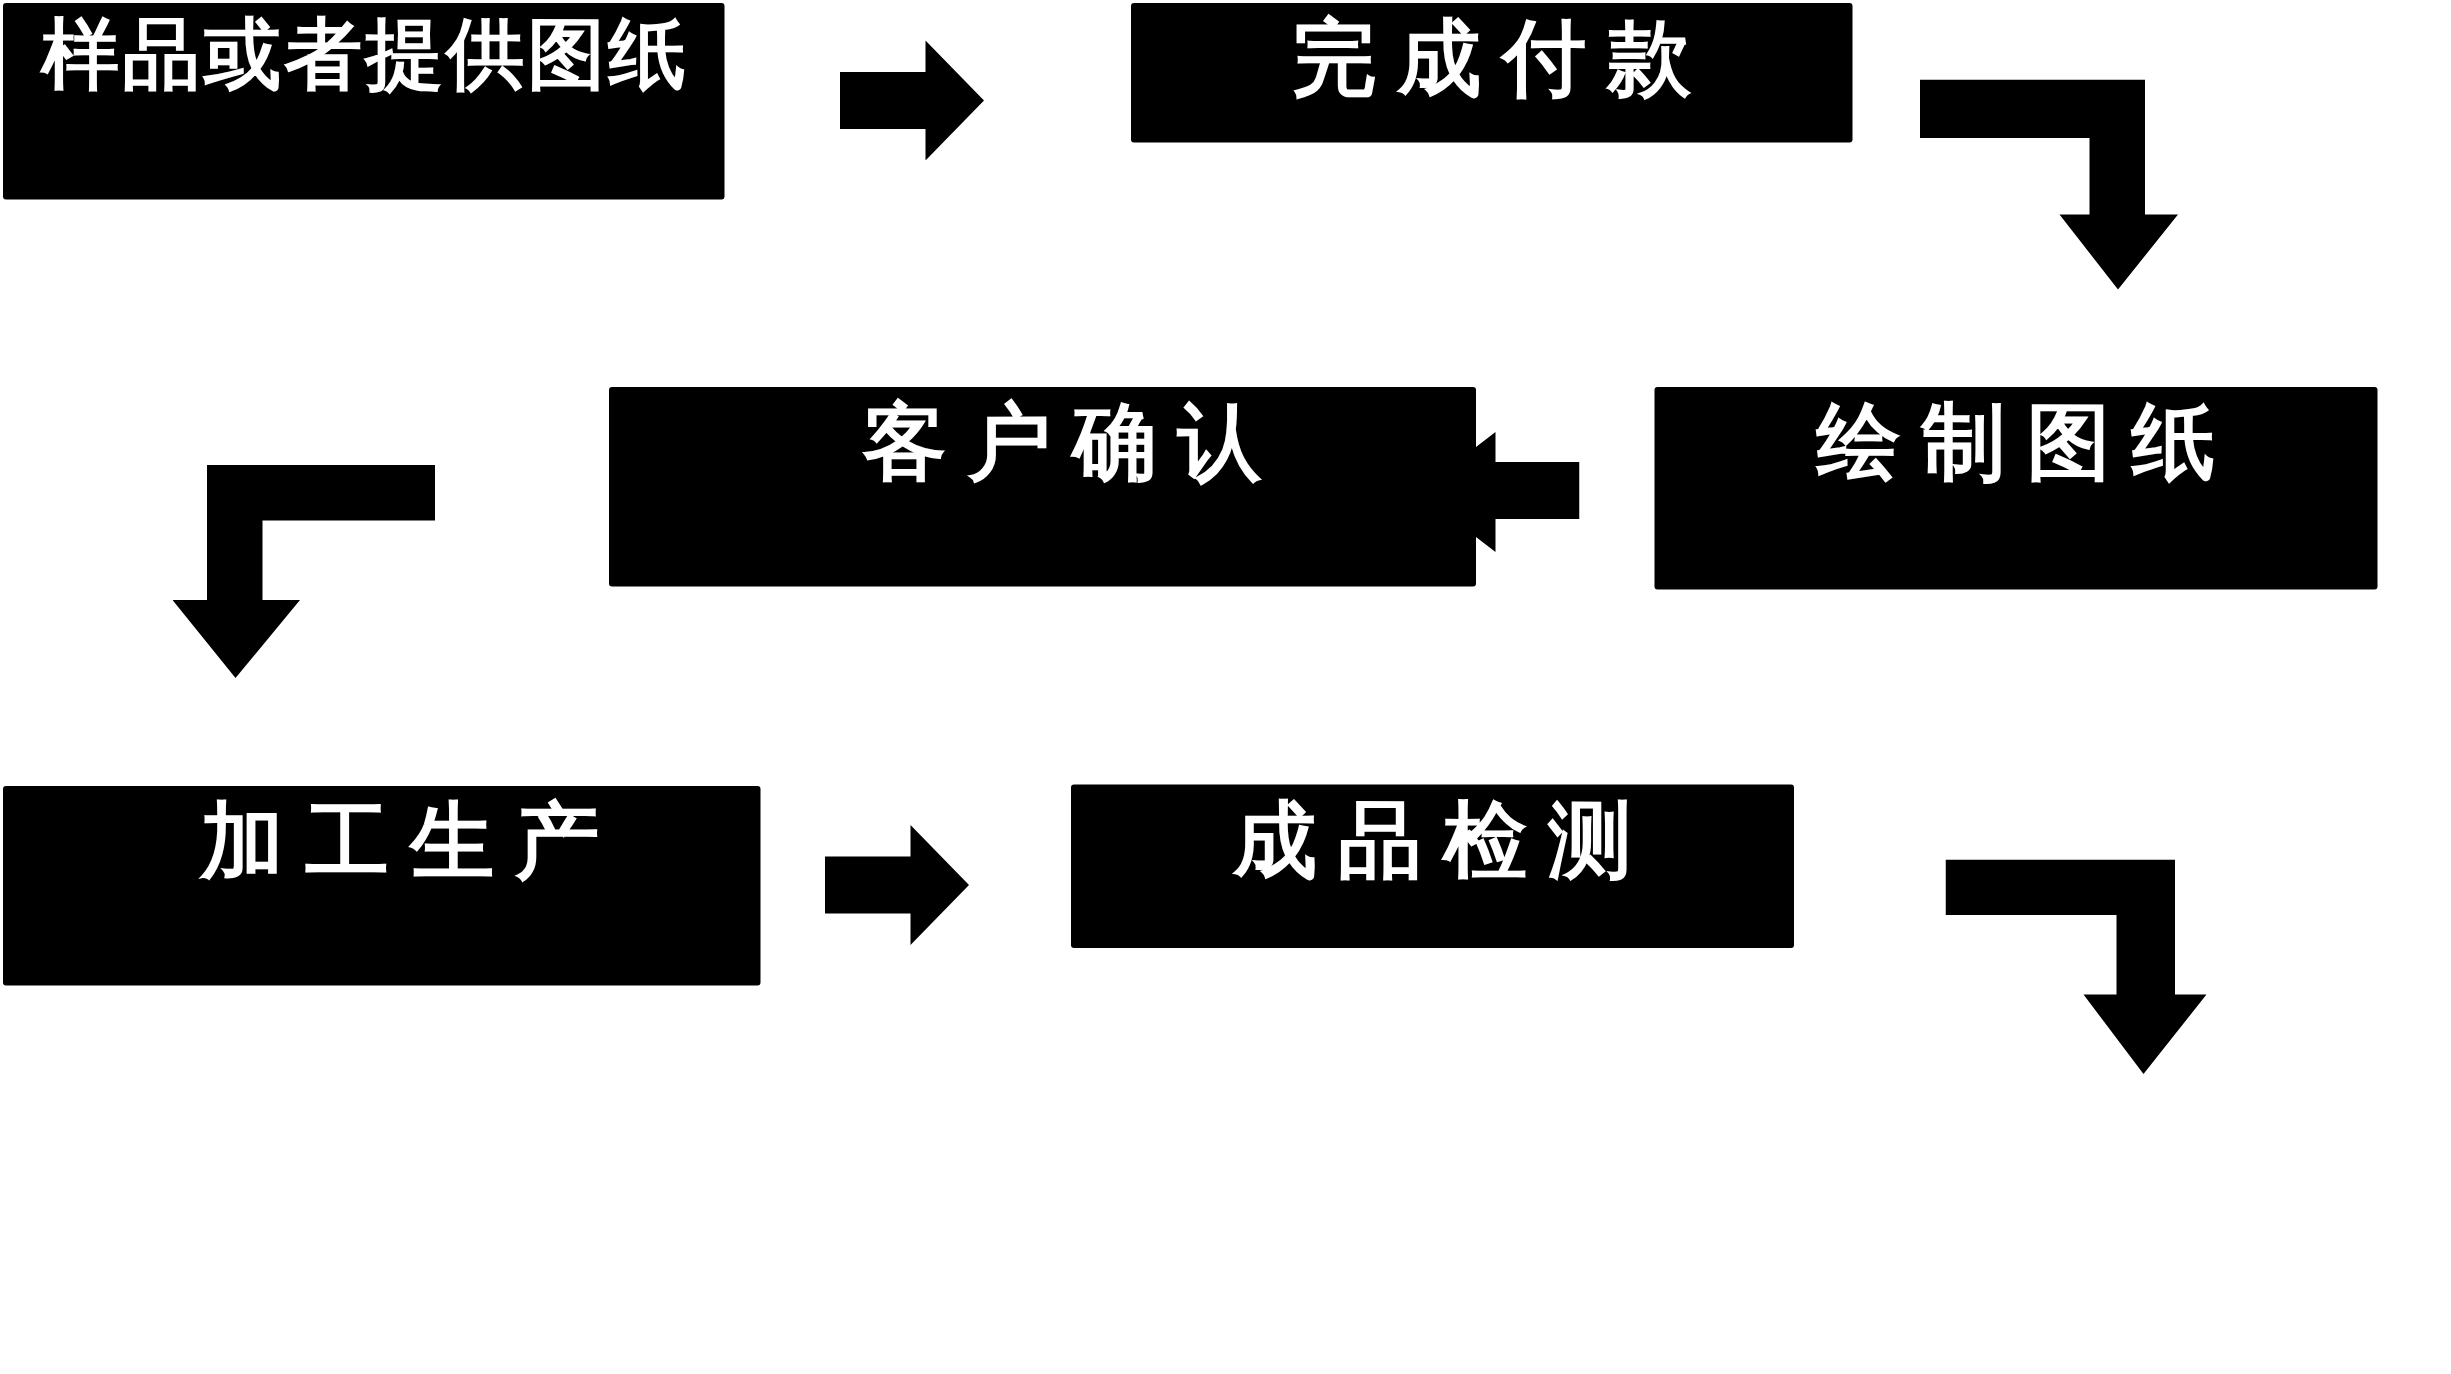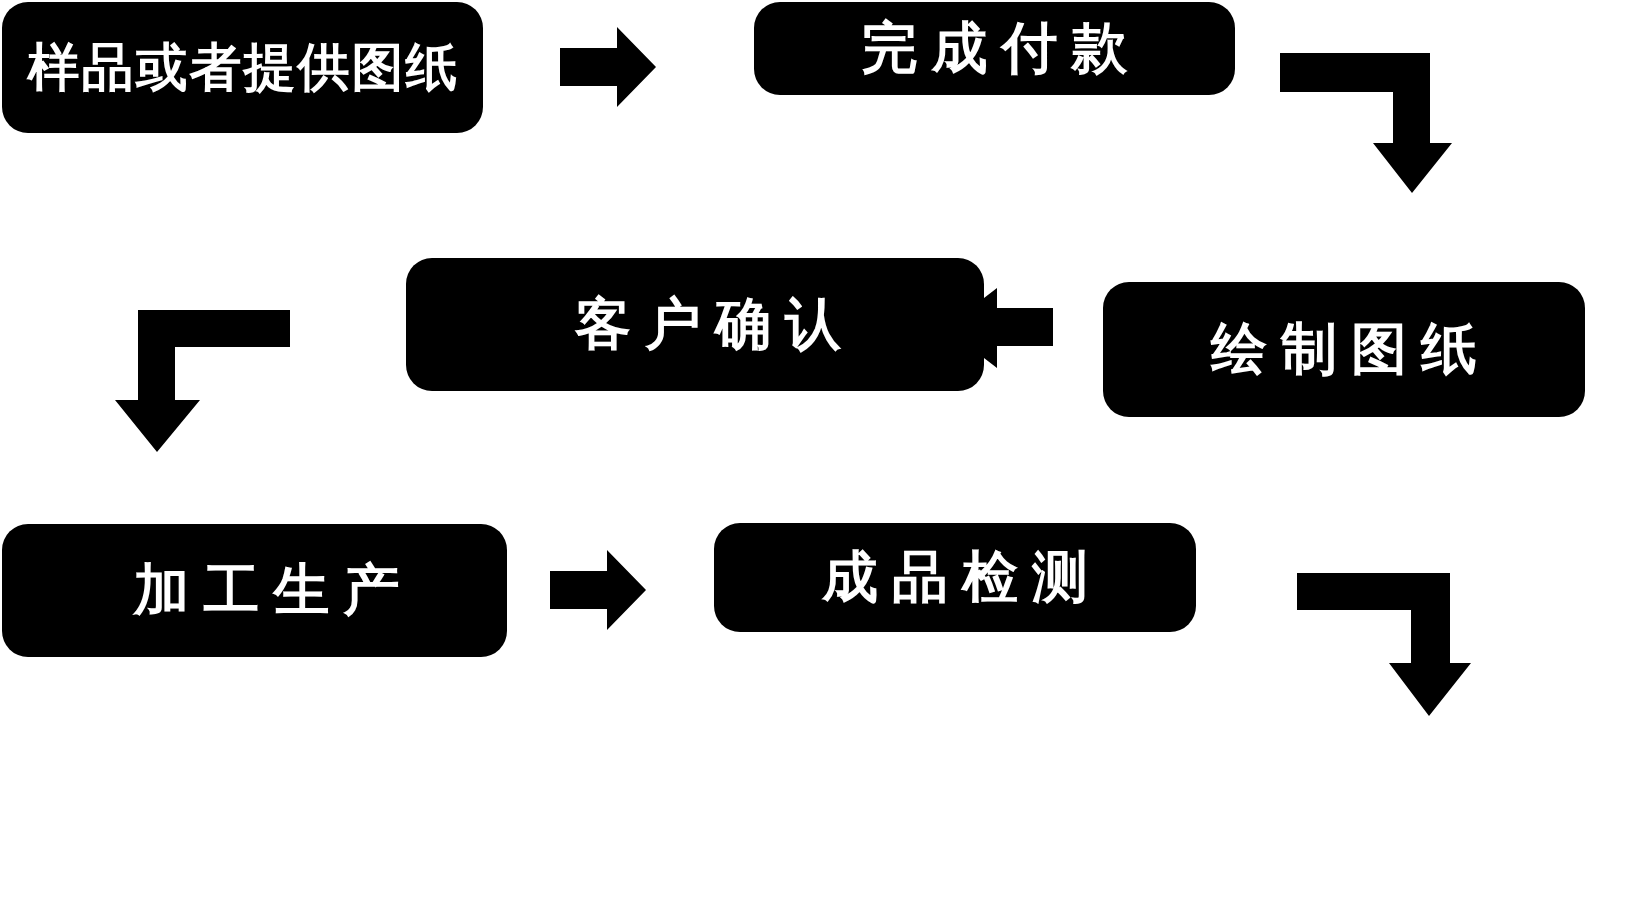"样品或者提供图纸" .node { align-items: center -> none; border-radius: 26px -> 2px }
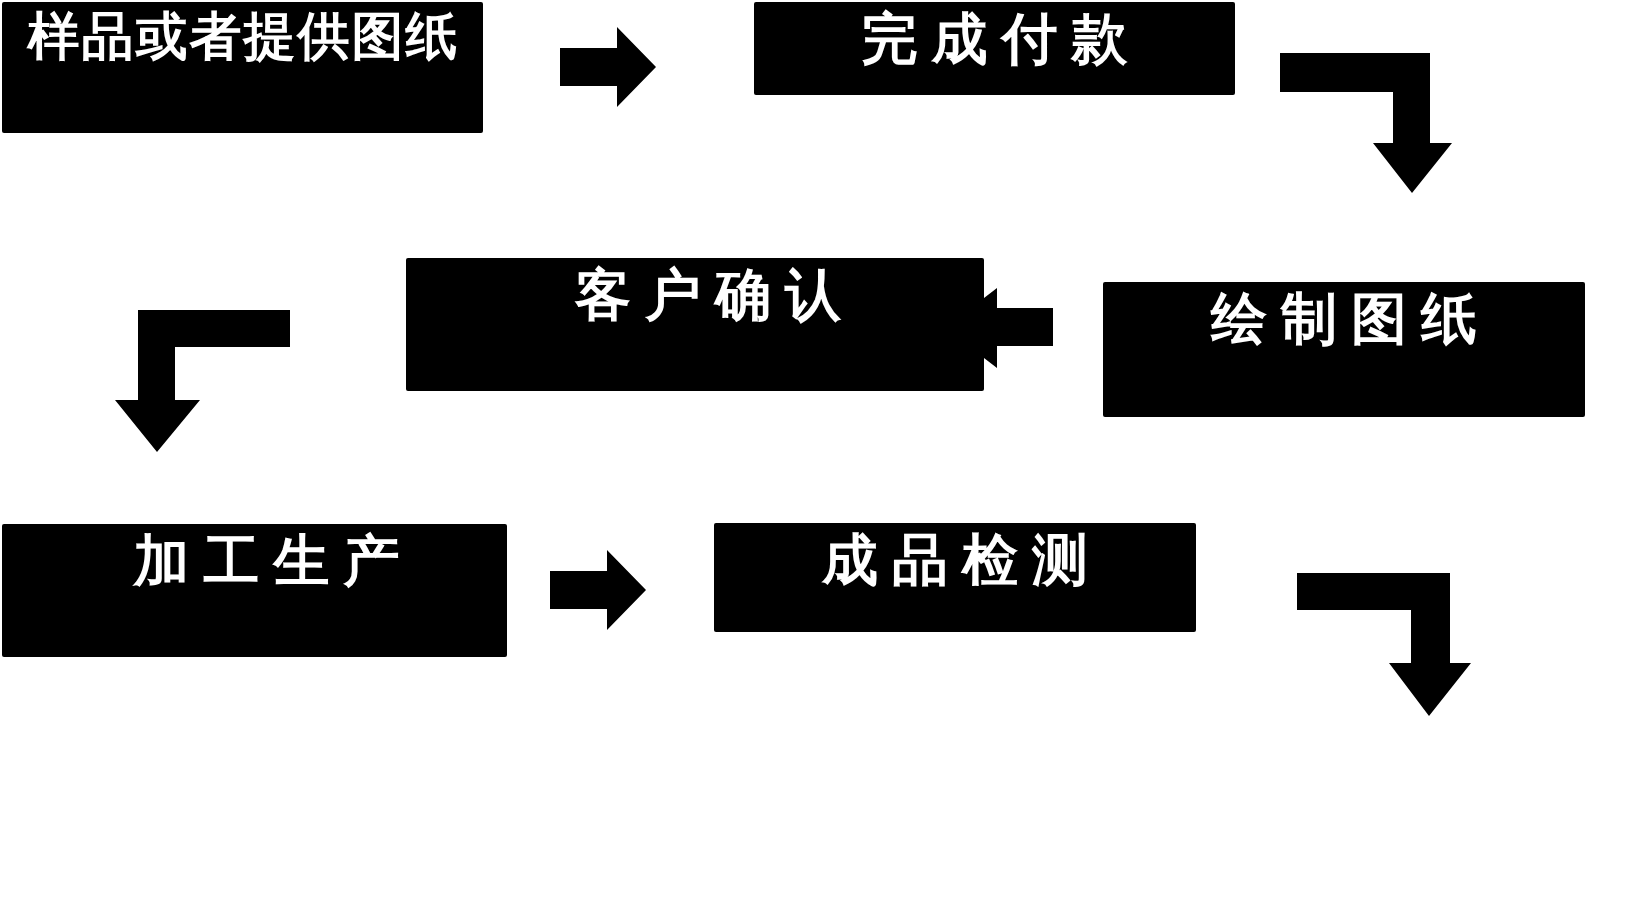"绘制图纸" #node-3 { margin-top: 24px -> none }
